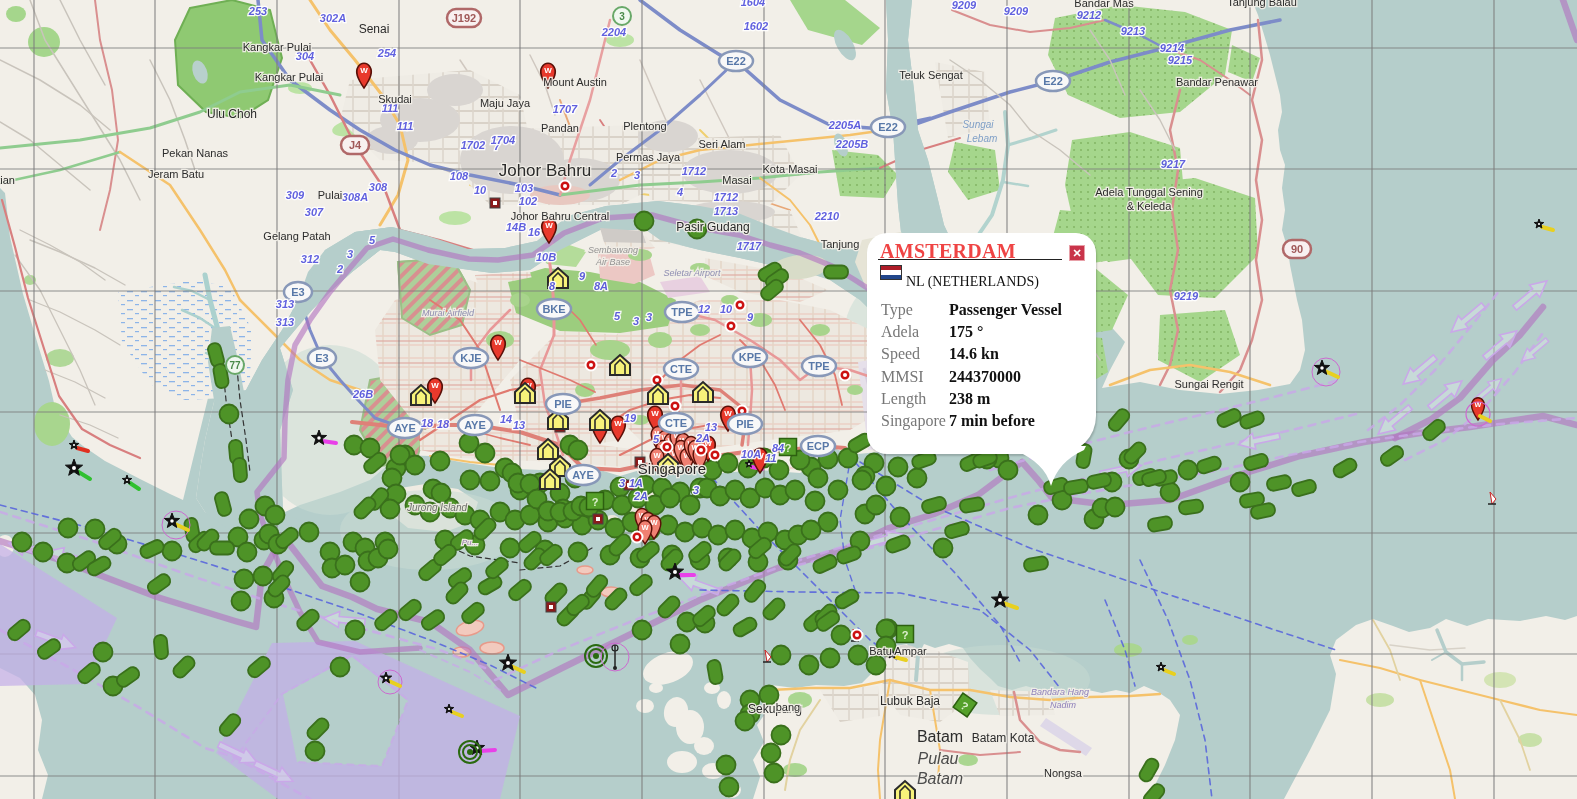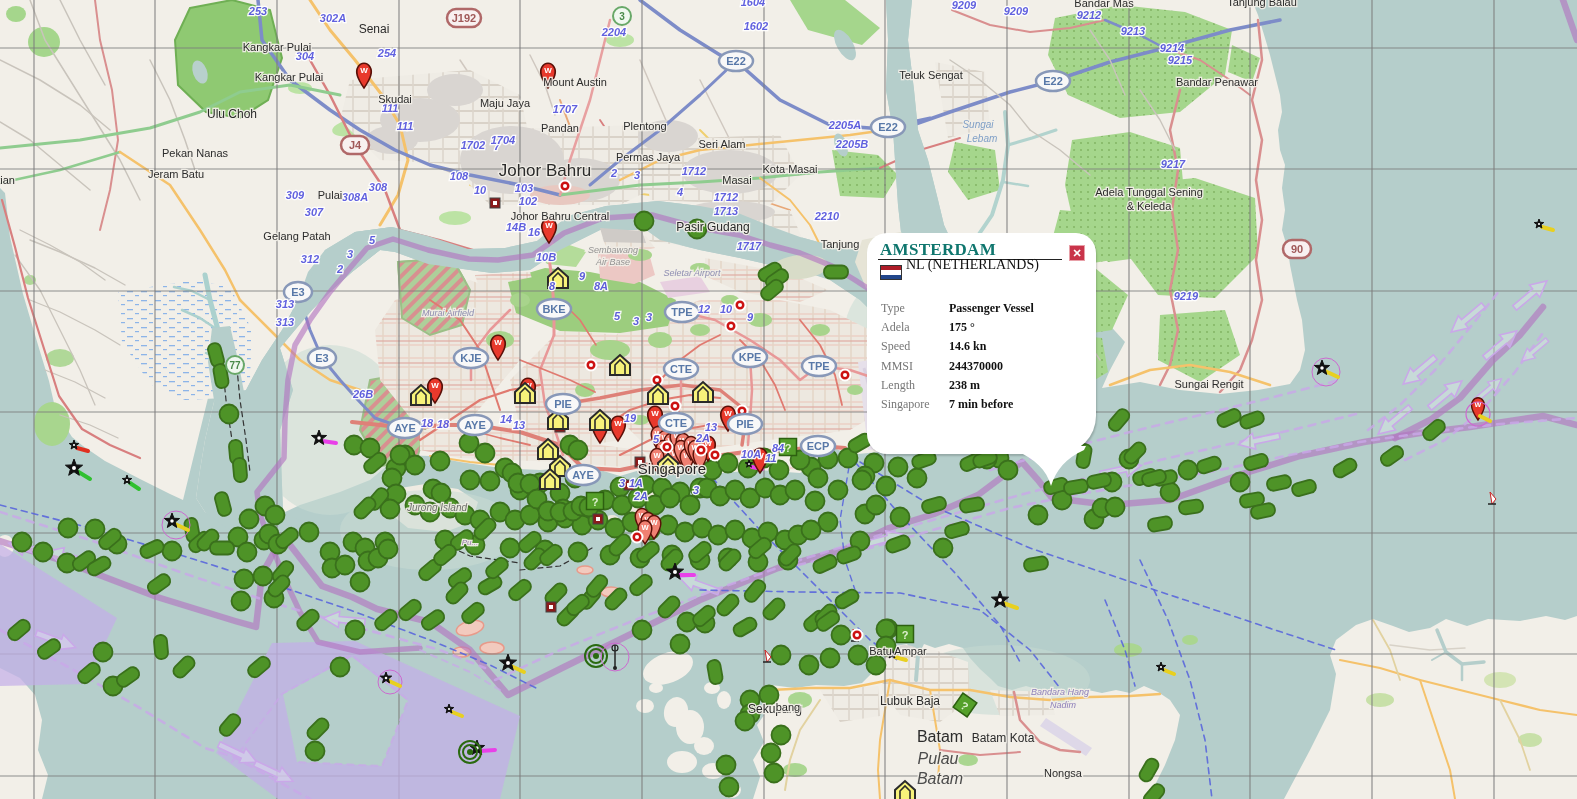"AMSTERDAM" #ptitle { color: #0f766e -> #ef4444; font-size: 17px -> 20px }
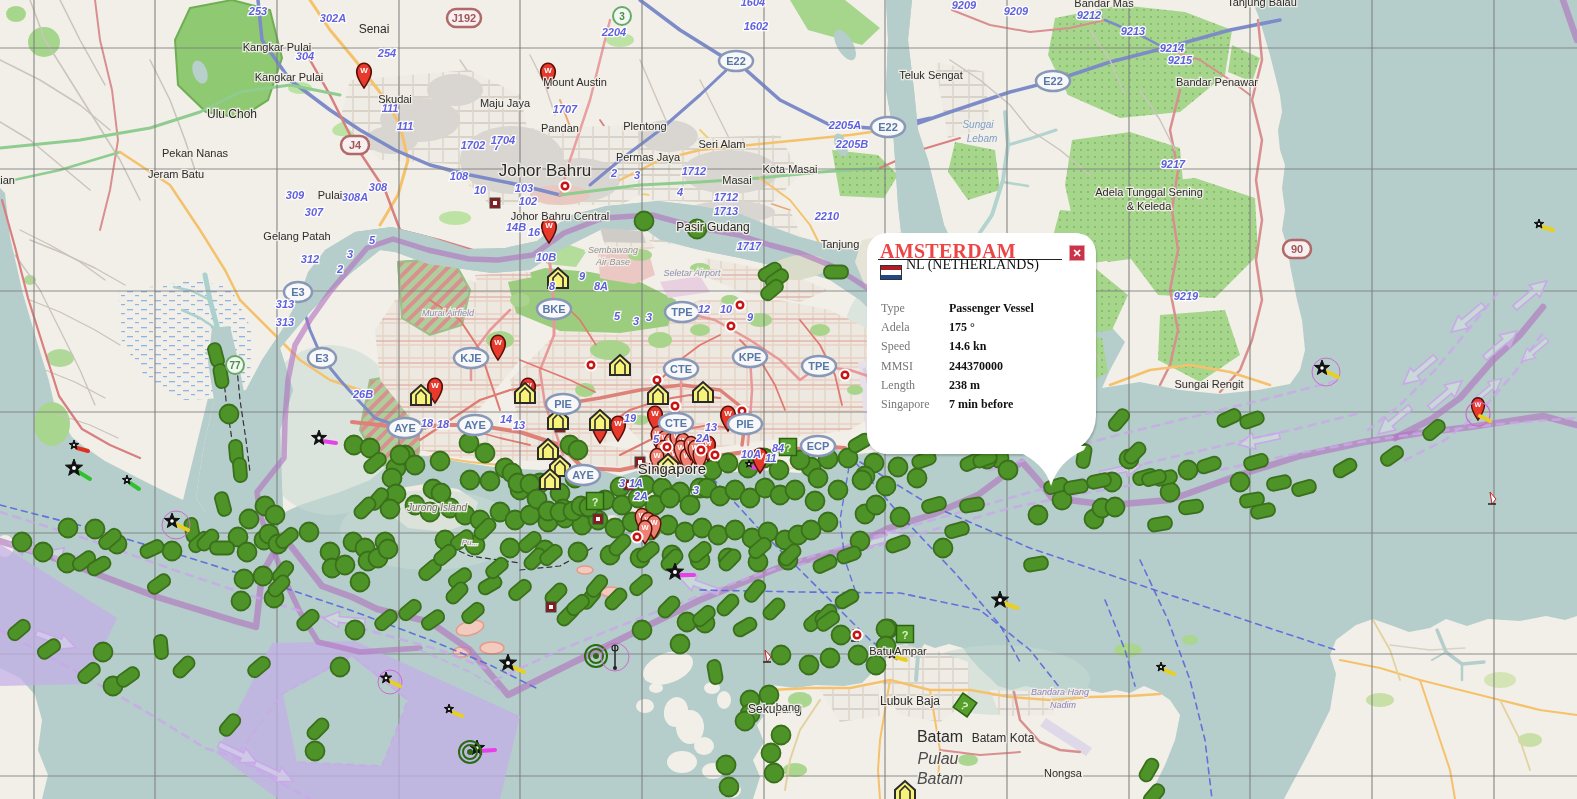"NL (NETHERLANDS)" #pnl { top: 24px -> 41px }
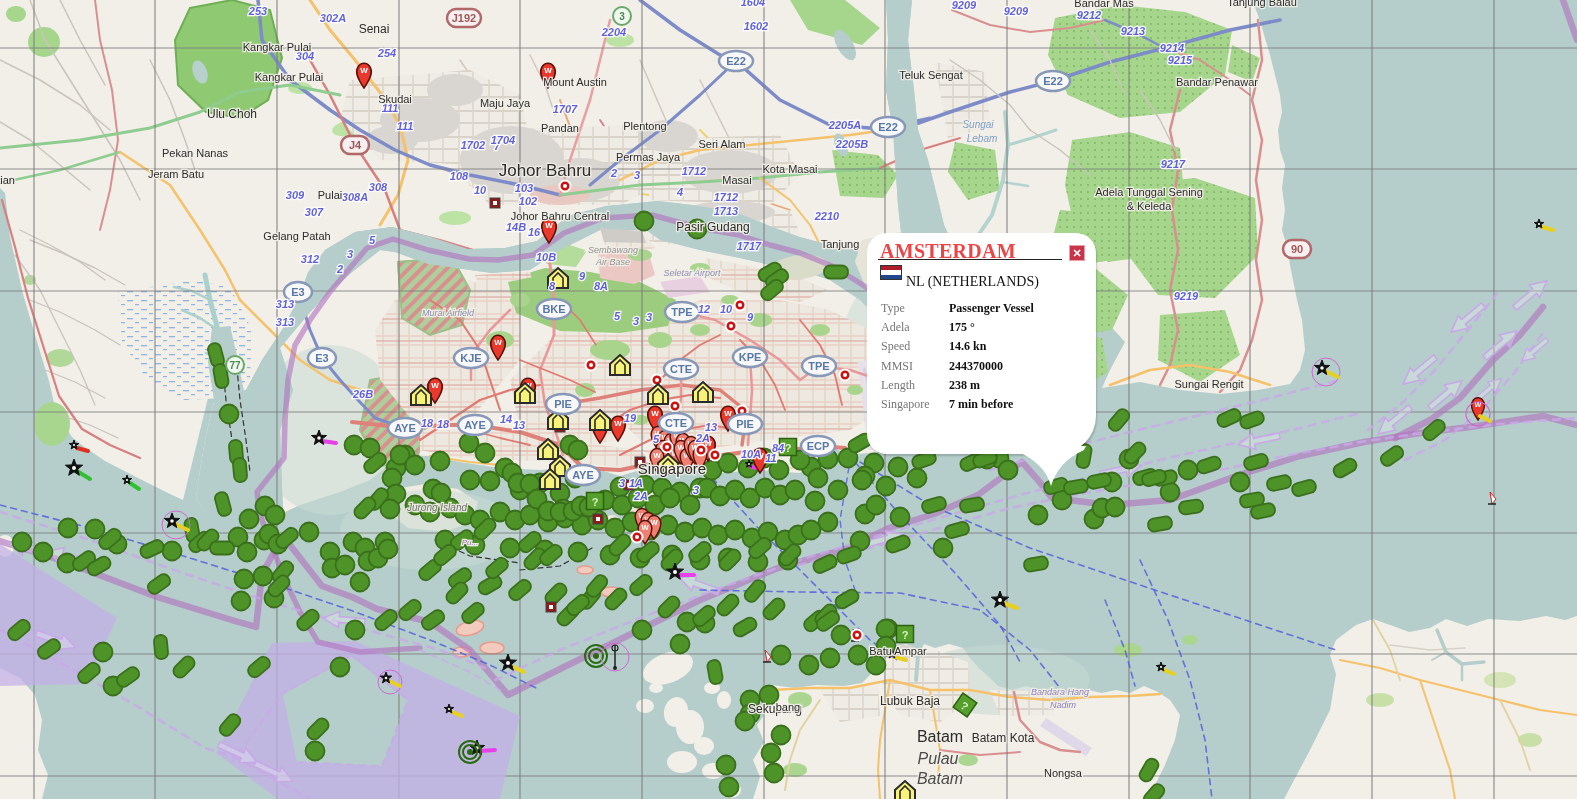"Type" #ptab { font-size: 12px -> 16px }
